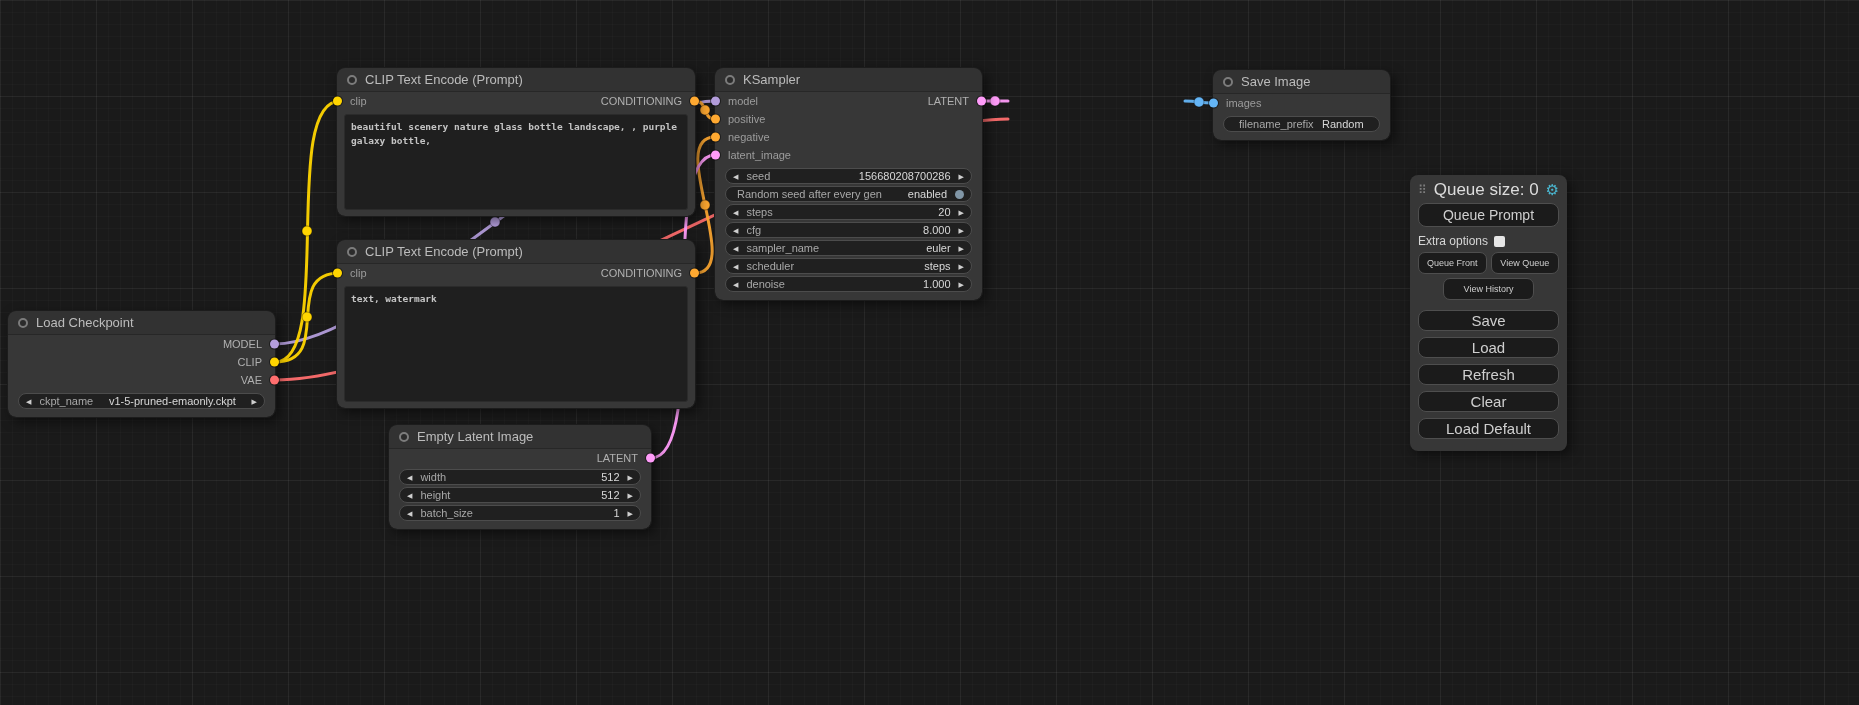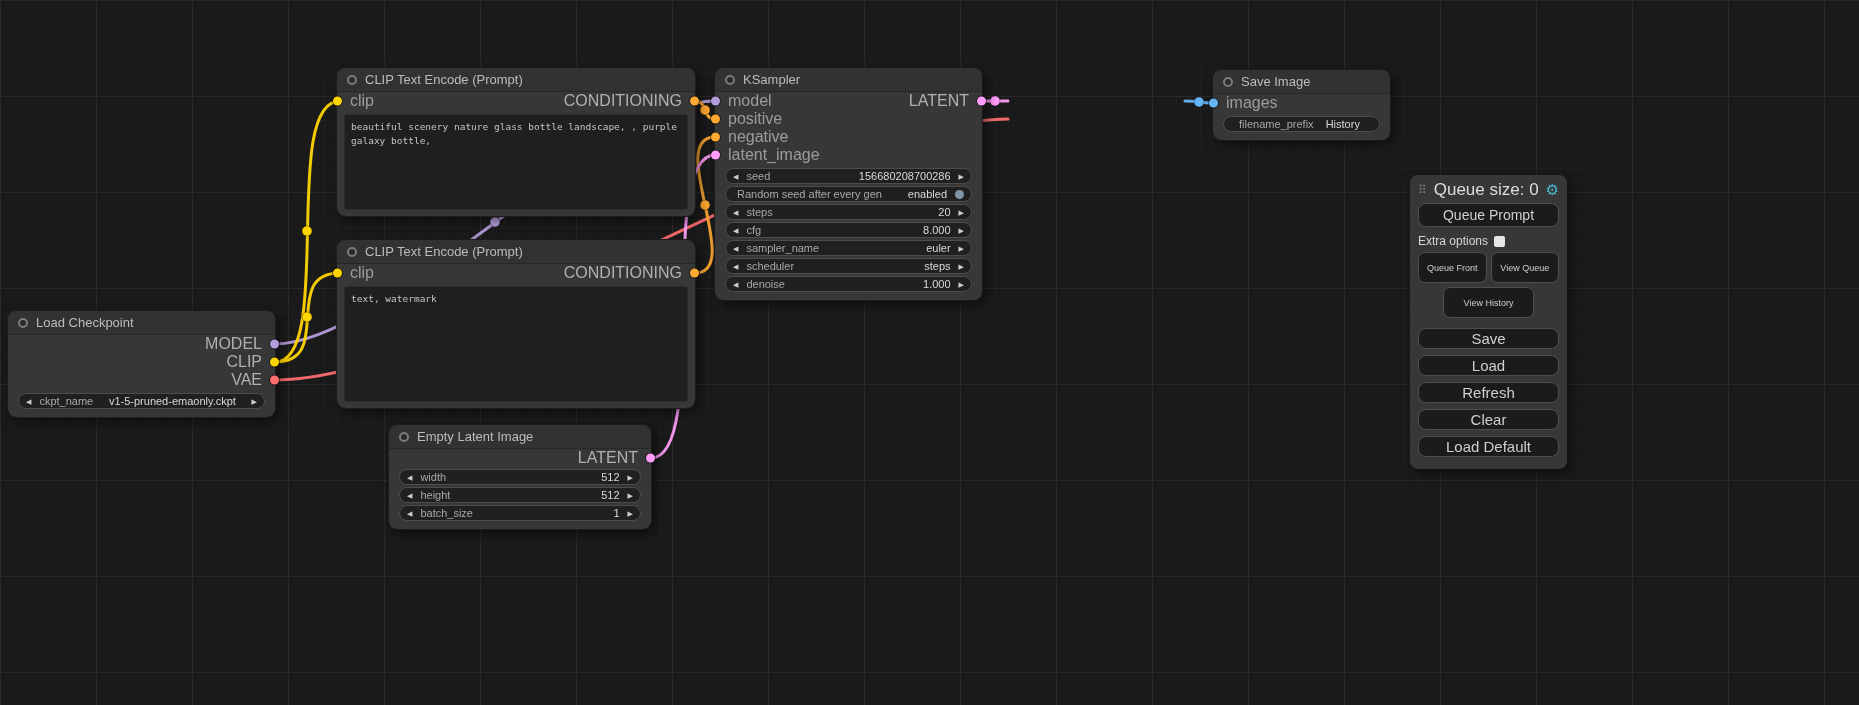"clip" .slabel { font-size: 16px -> 11px }
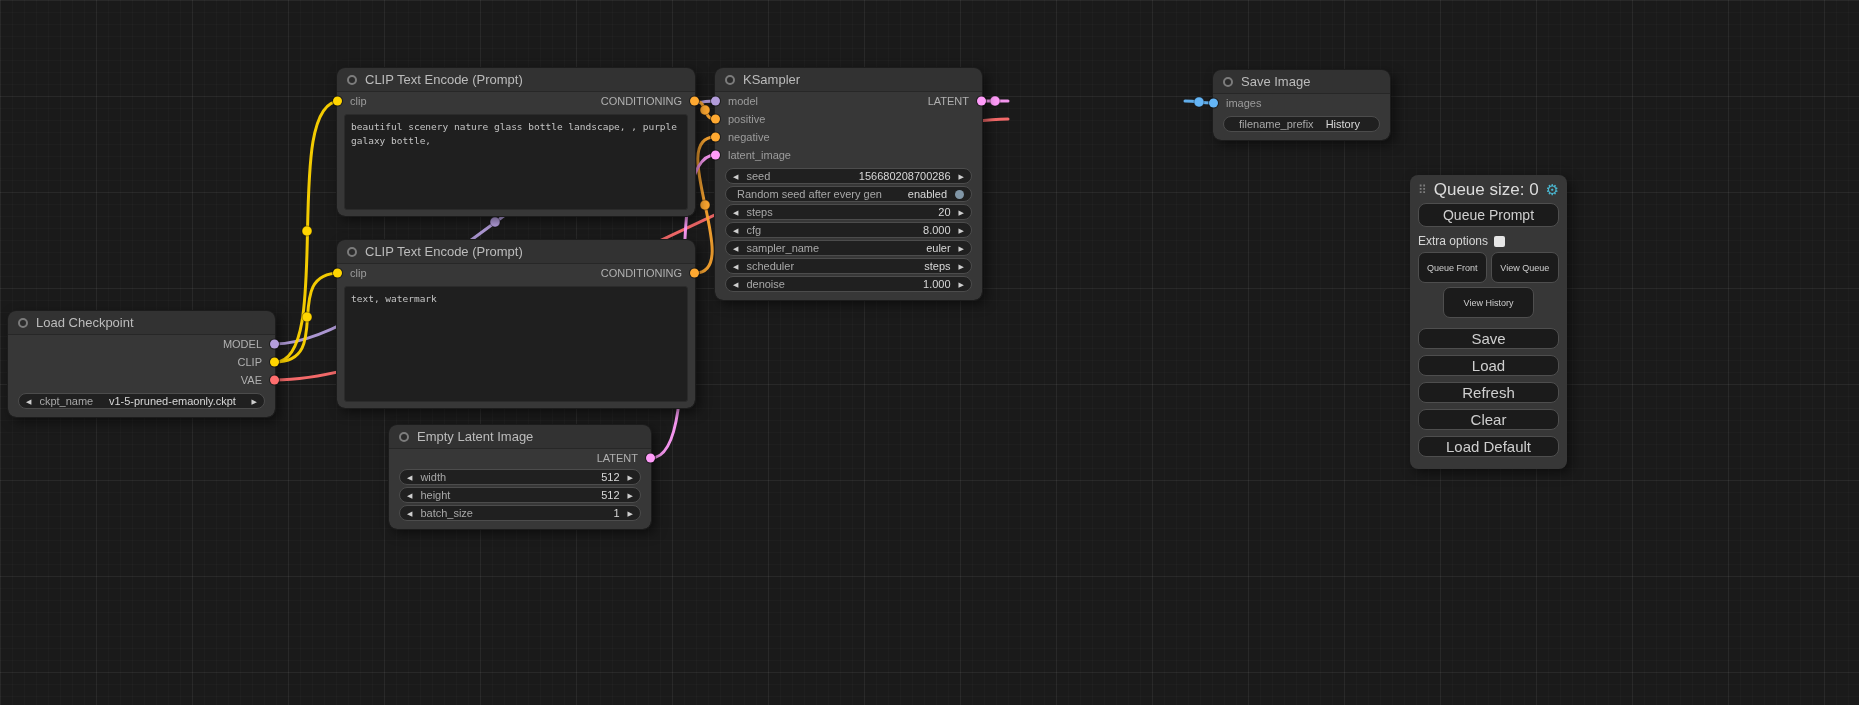"beautiful scenery nature glass bottle" .ptext { font-weight: none -> bold }
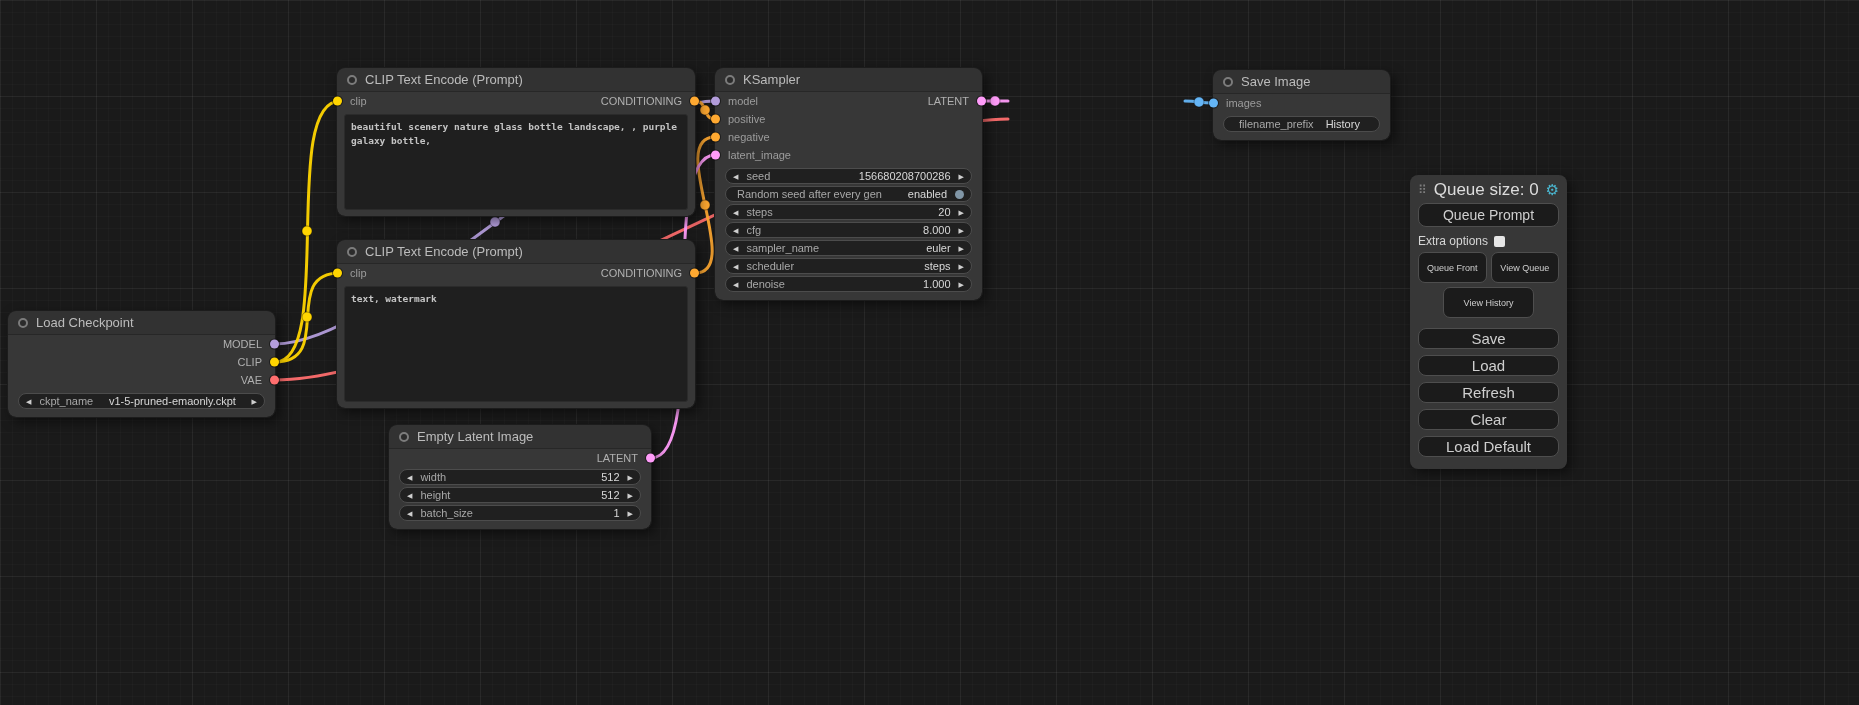"History" span.wval { text: History -> Random }
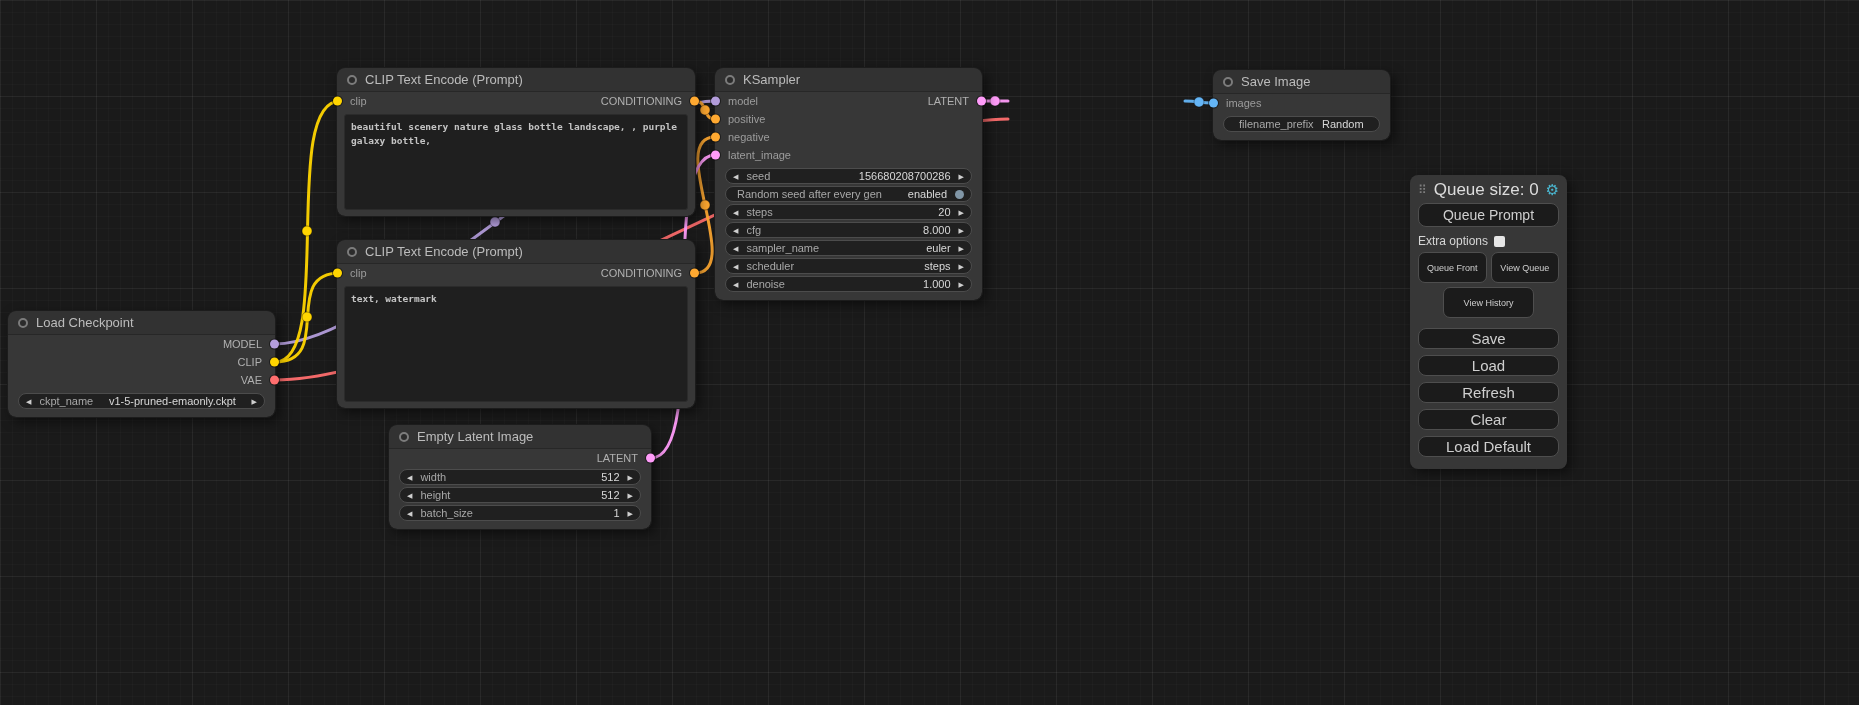"Queue Front" .btn.small { height: 31px -> 22px }
